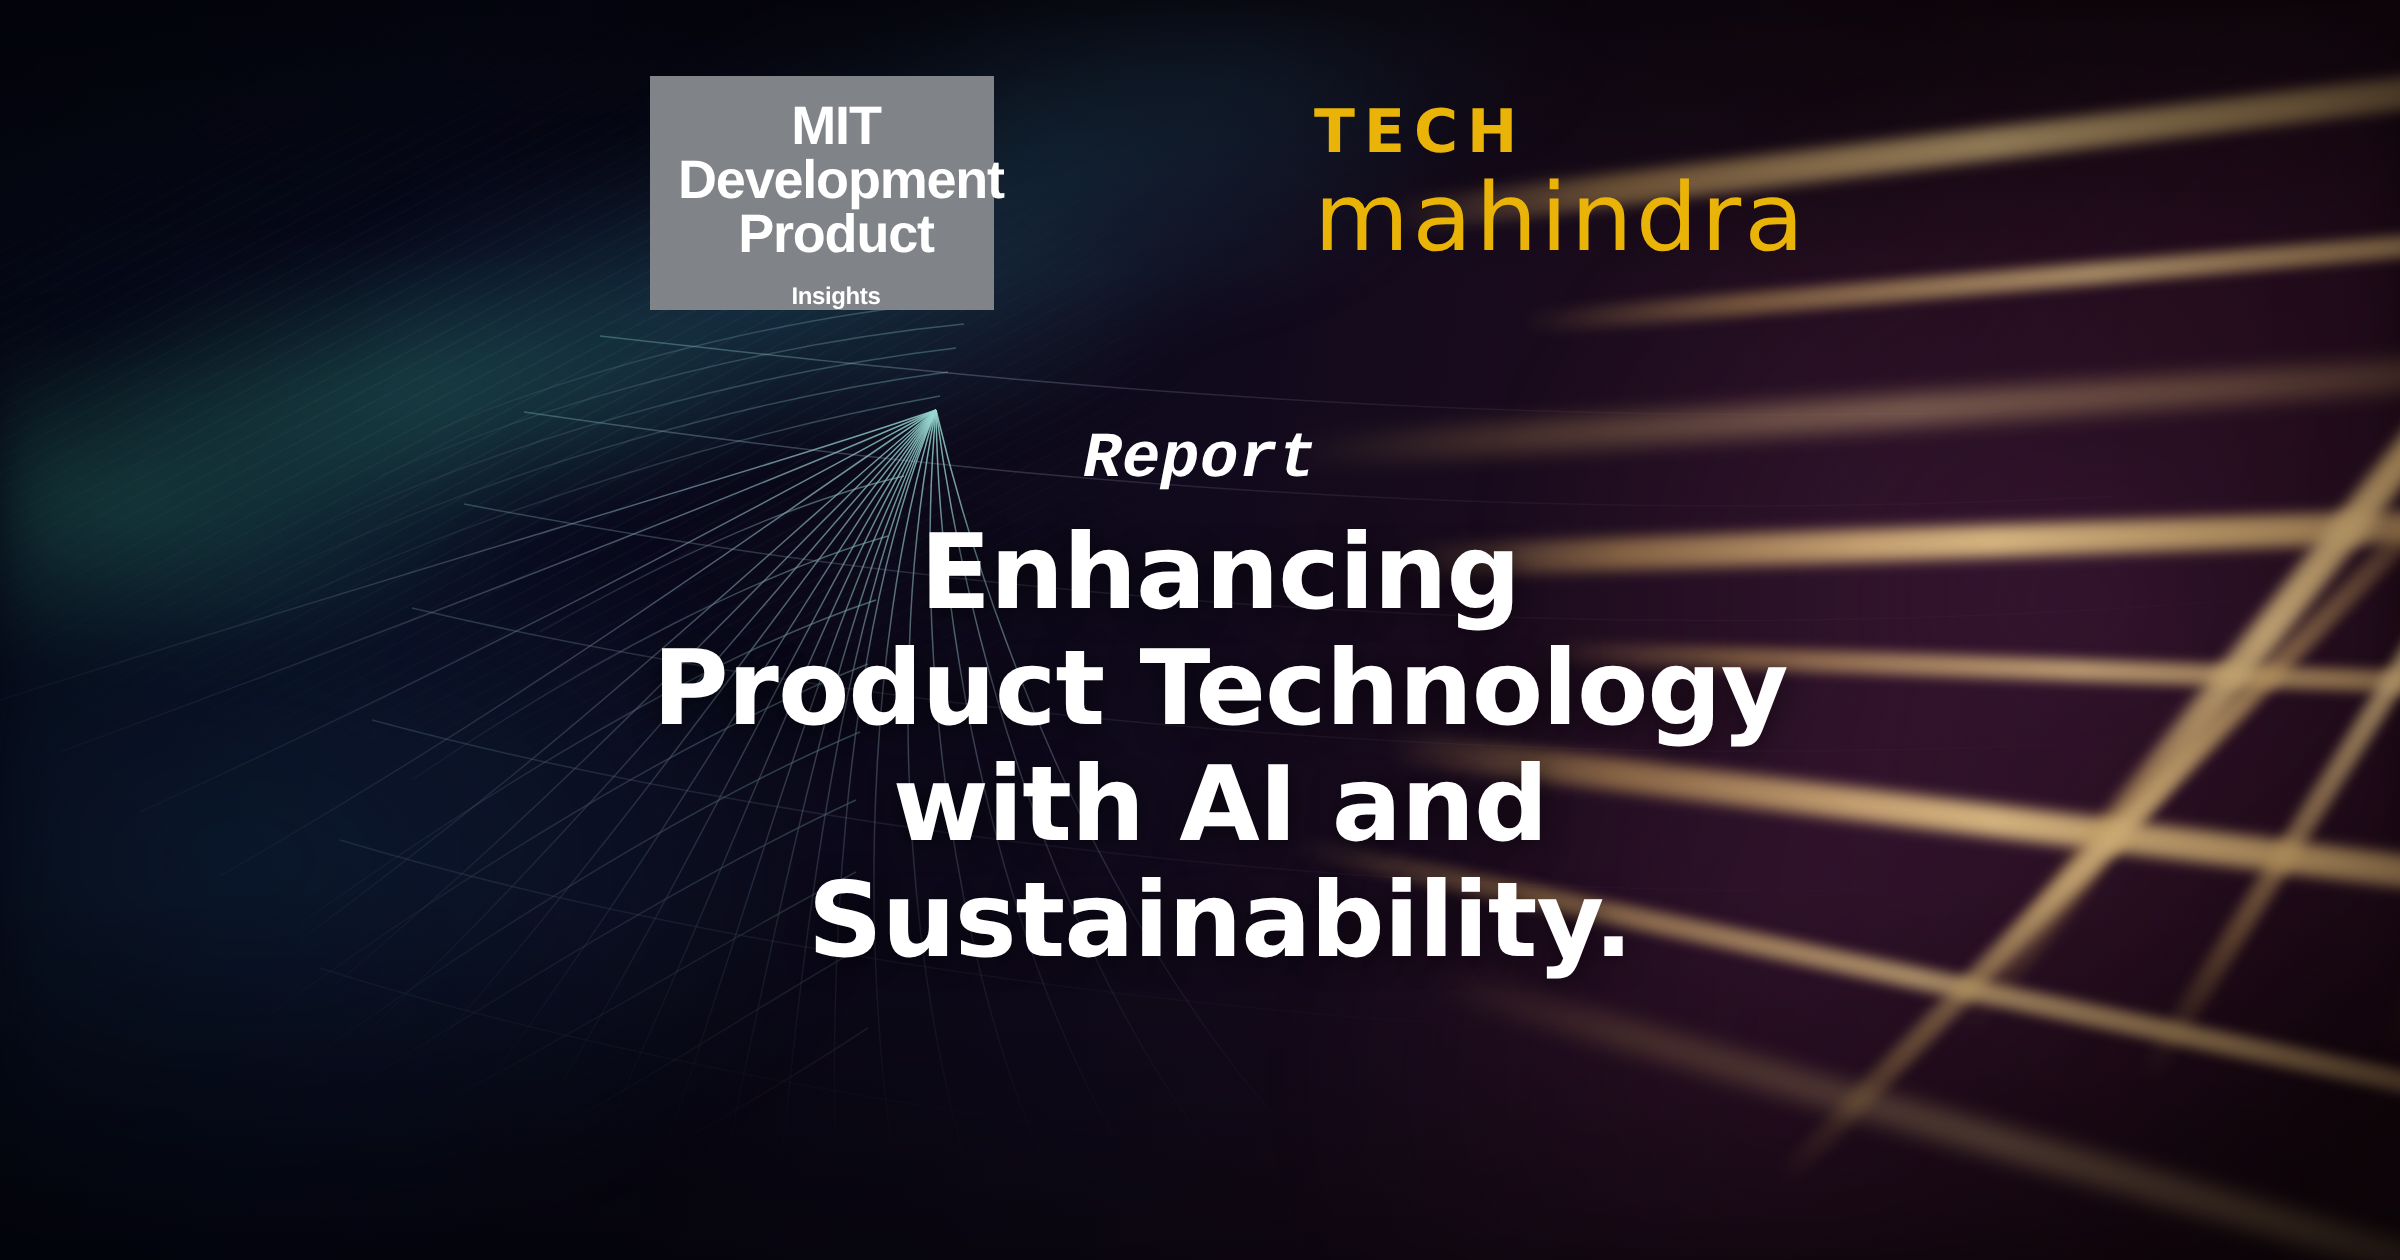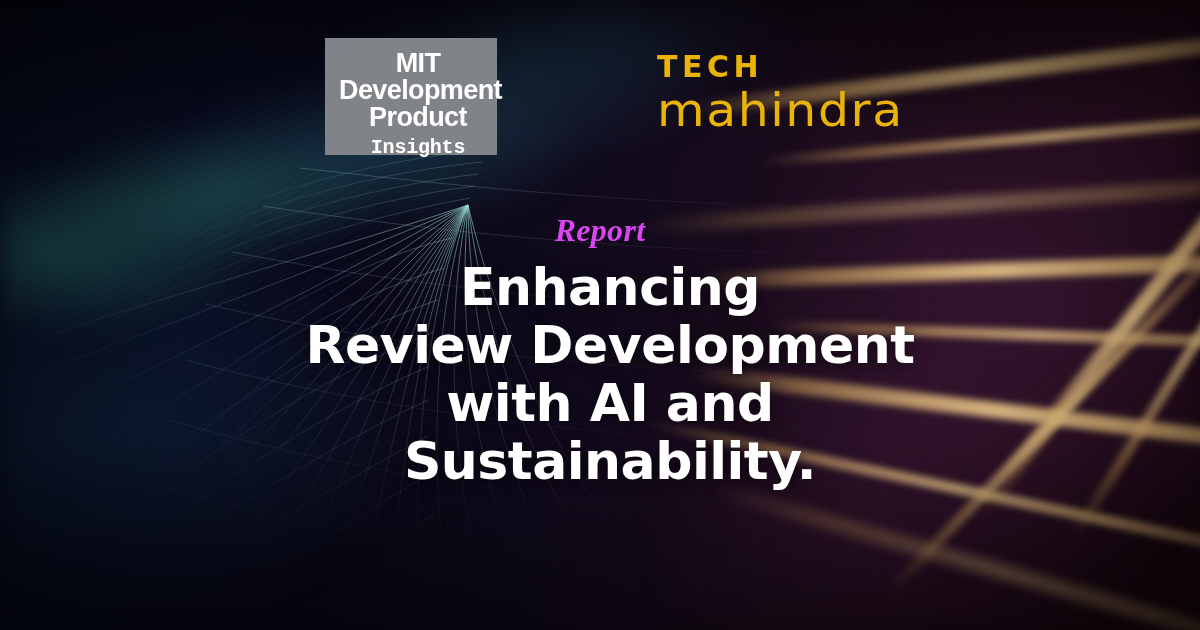"Insights" .mit-logo .ln.insights { font-family: Liberation Mono, monospace -> none; font-size: 20px -> 12px }
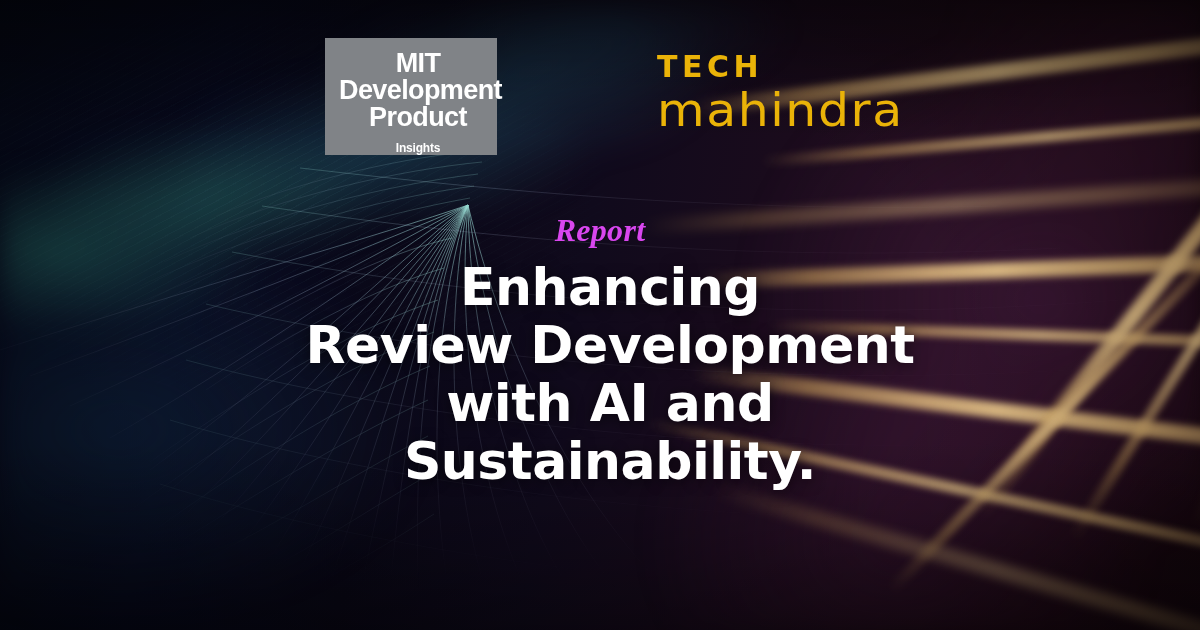"Report" .kicker { color: #d946ef -> #ffffff; font-family: Liberation Serif, serif -> Liberation Mono, monospace }
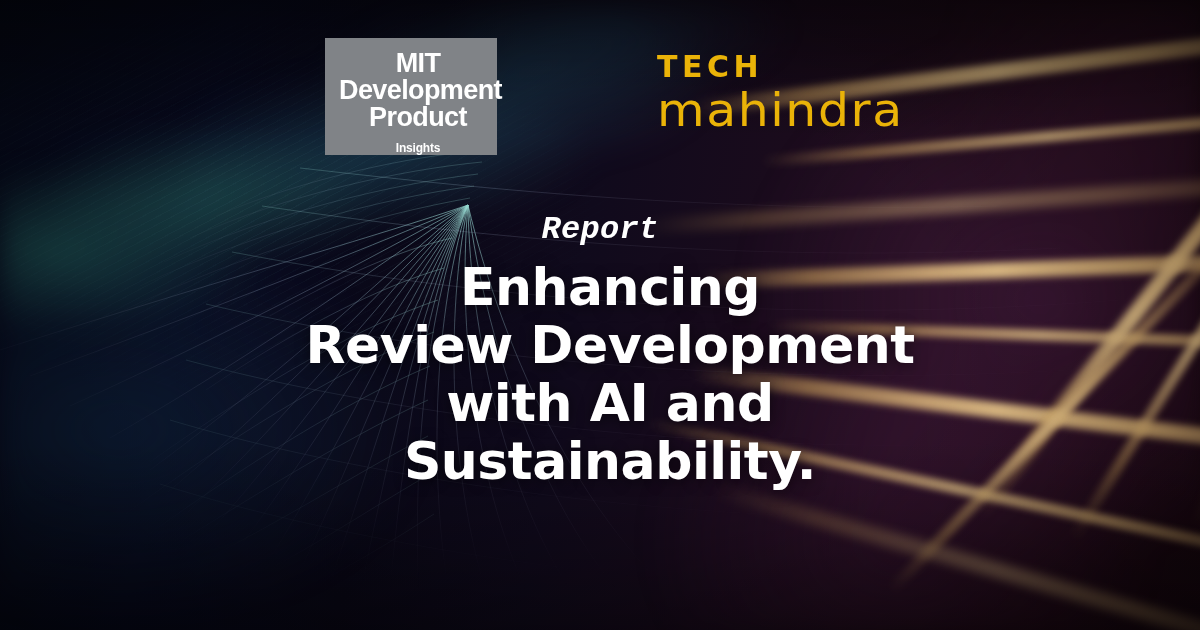"Review Development" span.hl-line { text: Review Development -> Product Technology }
